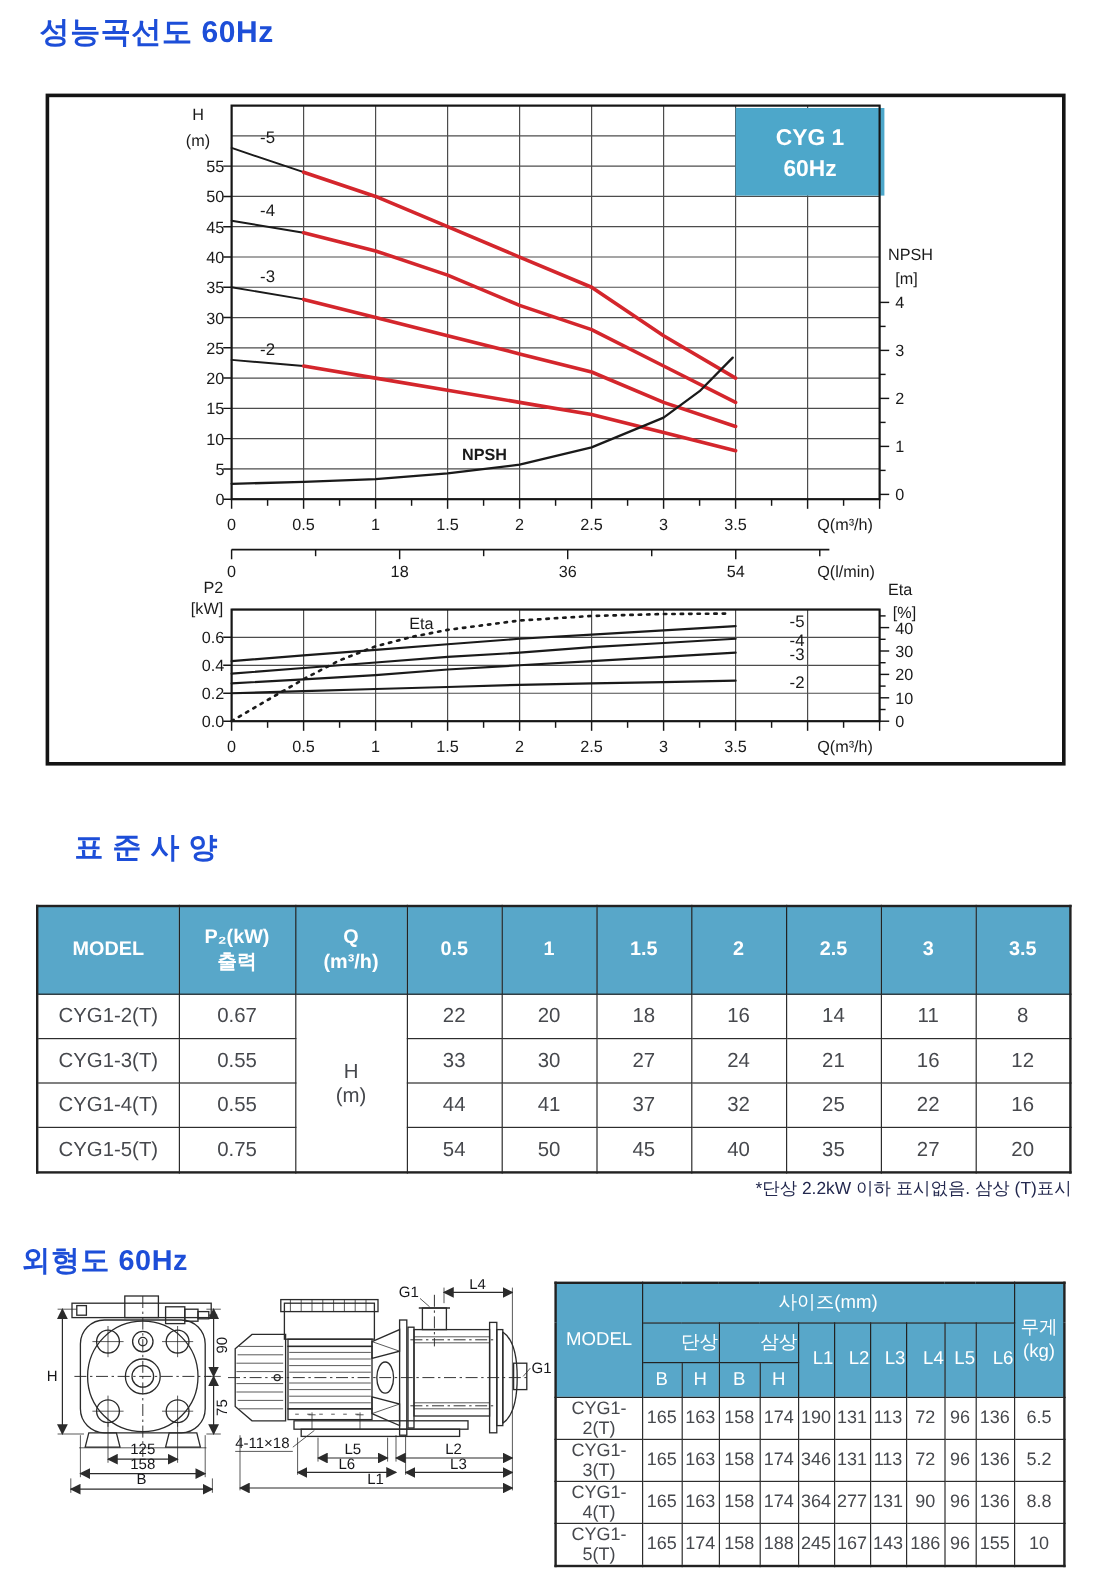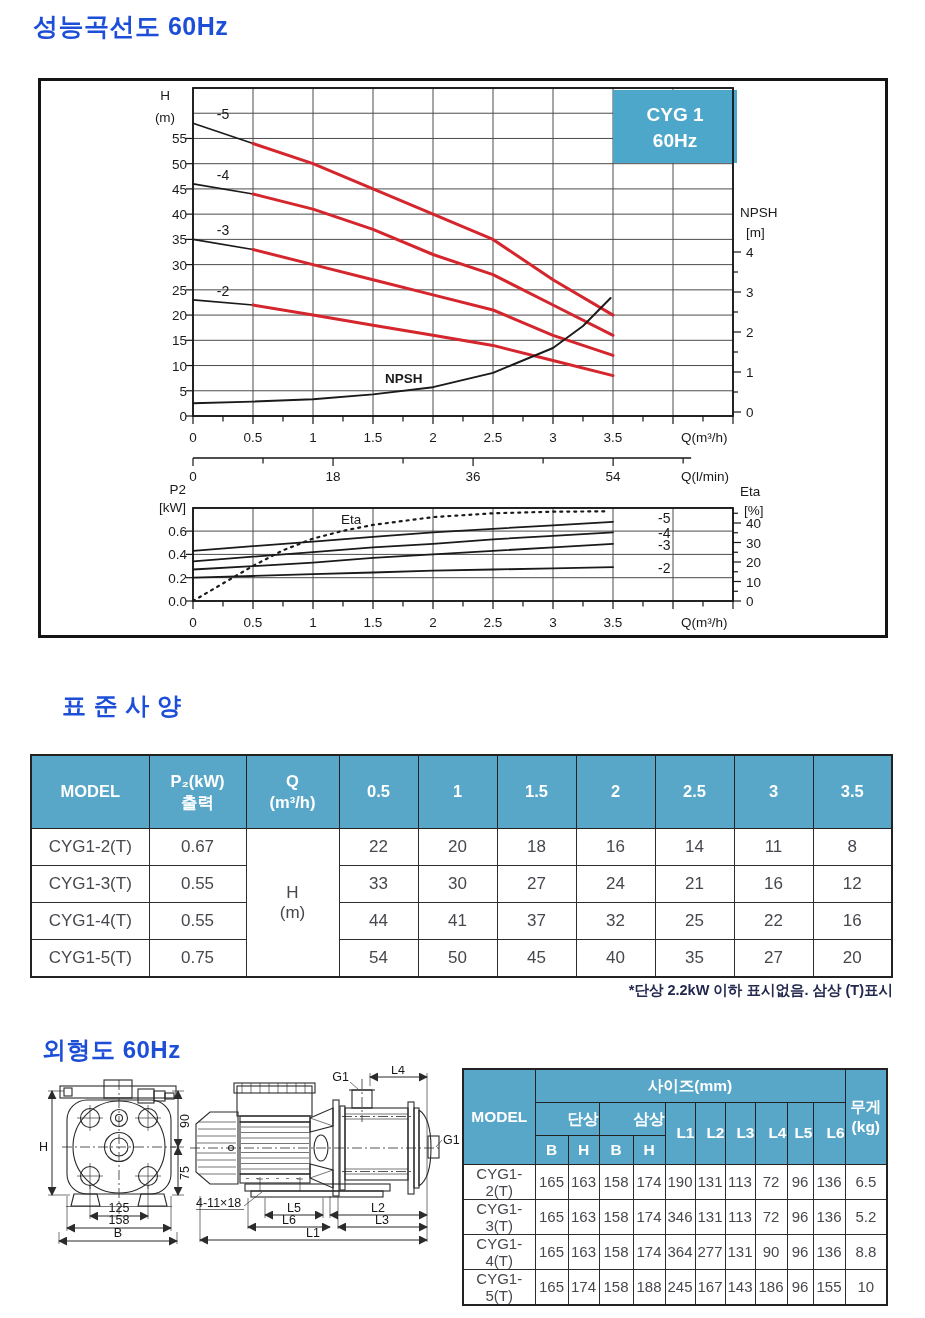"*단상 2.2kW 이하 표시없음. 삼상" #footnote { font-weight: 700 -> 400 }
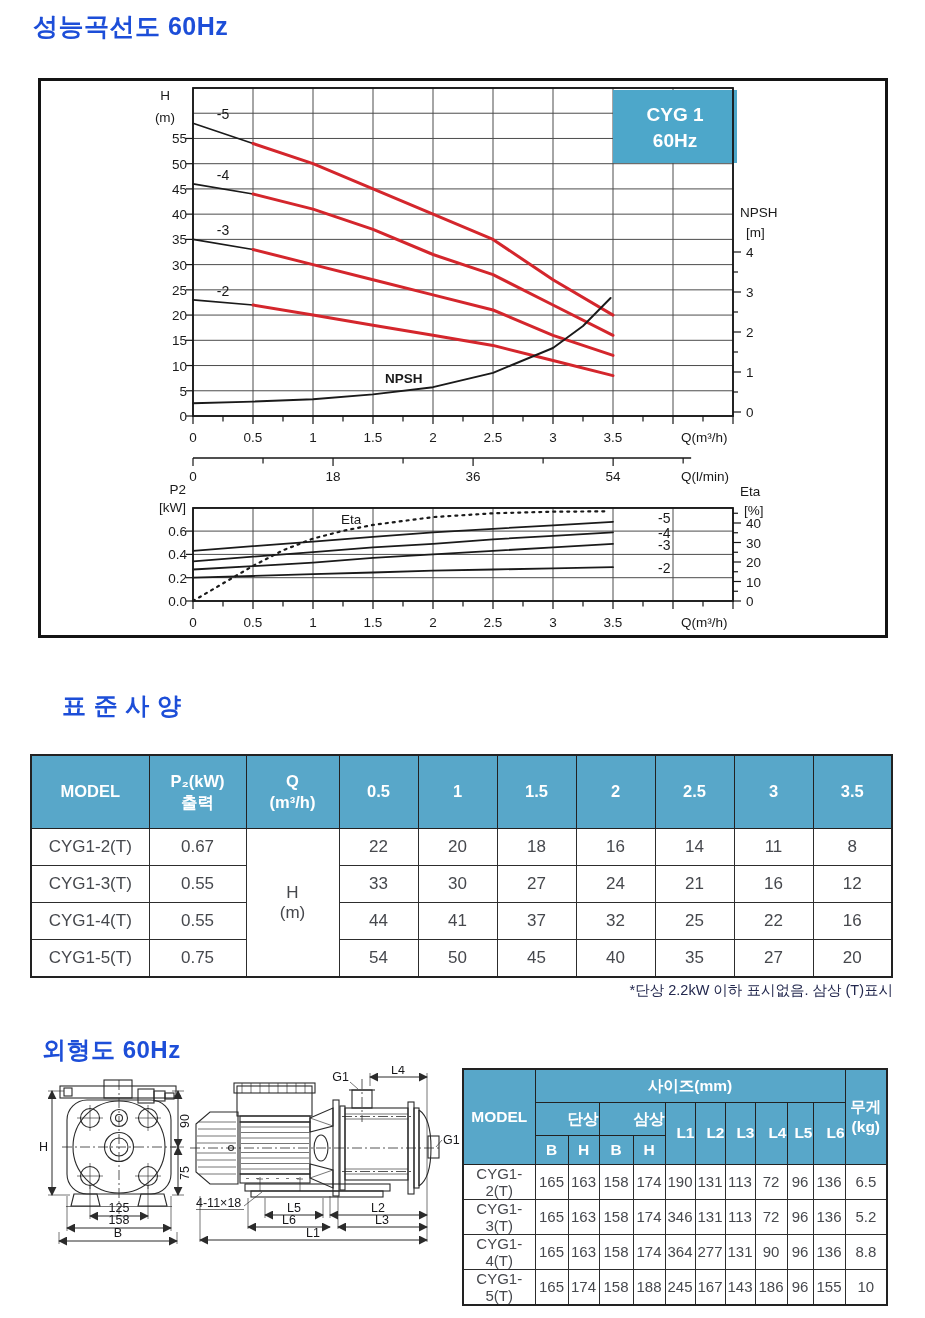"외형도 60Hz" #outline-title { left: 42px -> 18px }
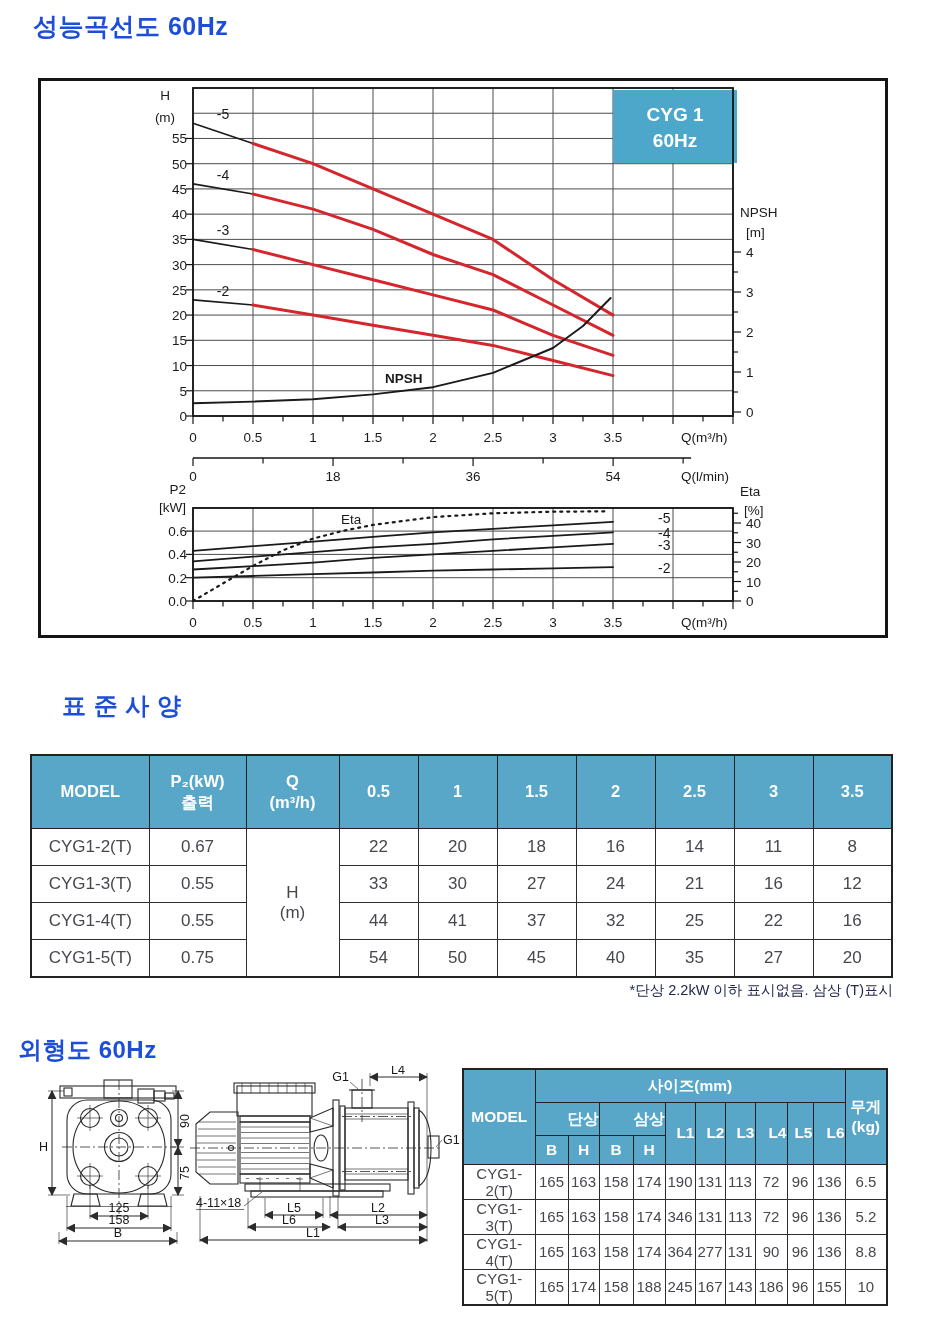"사이즈(mm)" .size-table th { font-weight: 700 -> 400 }
